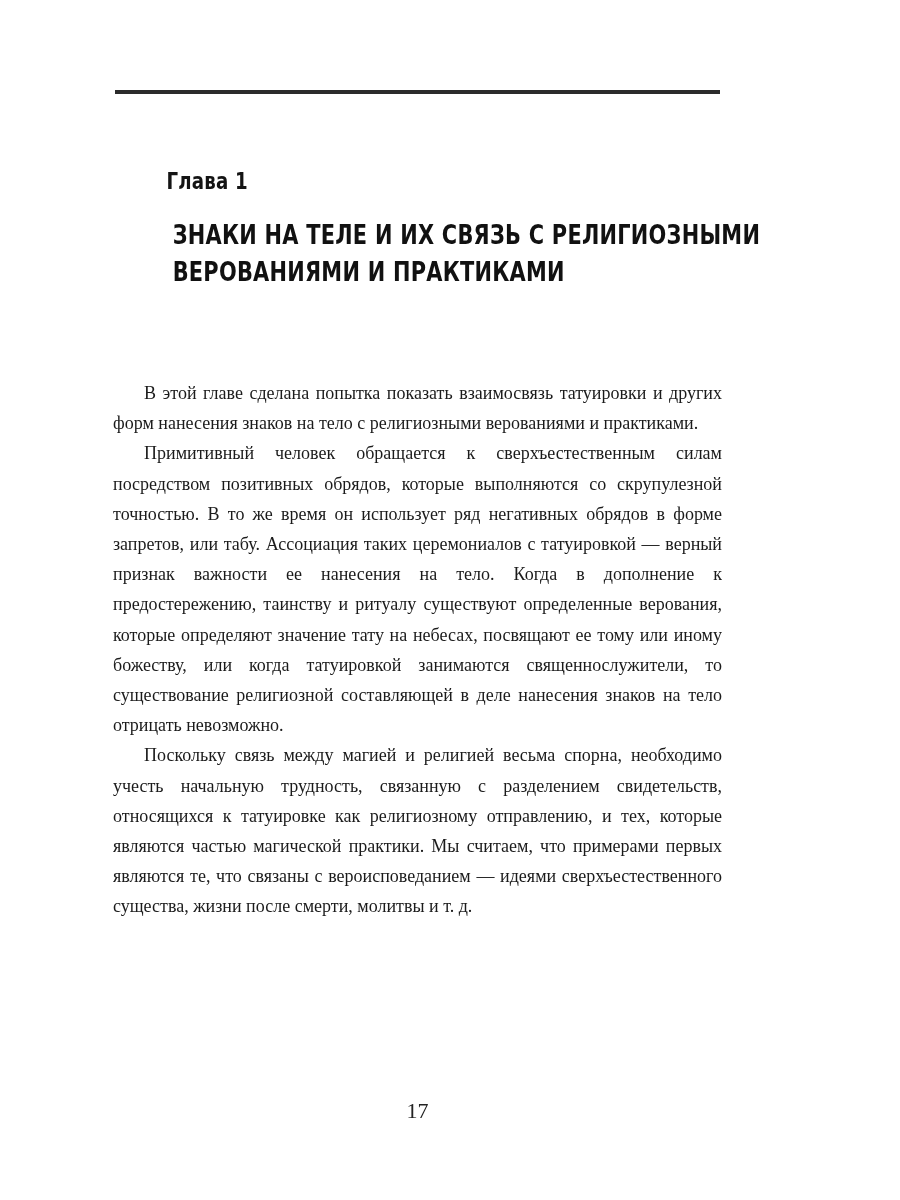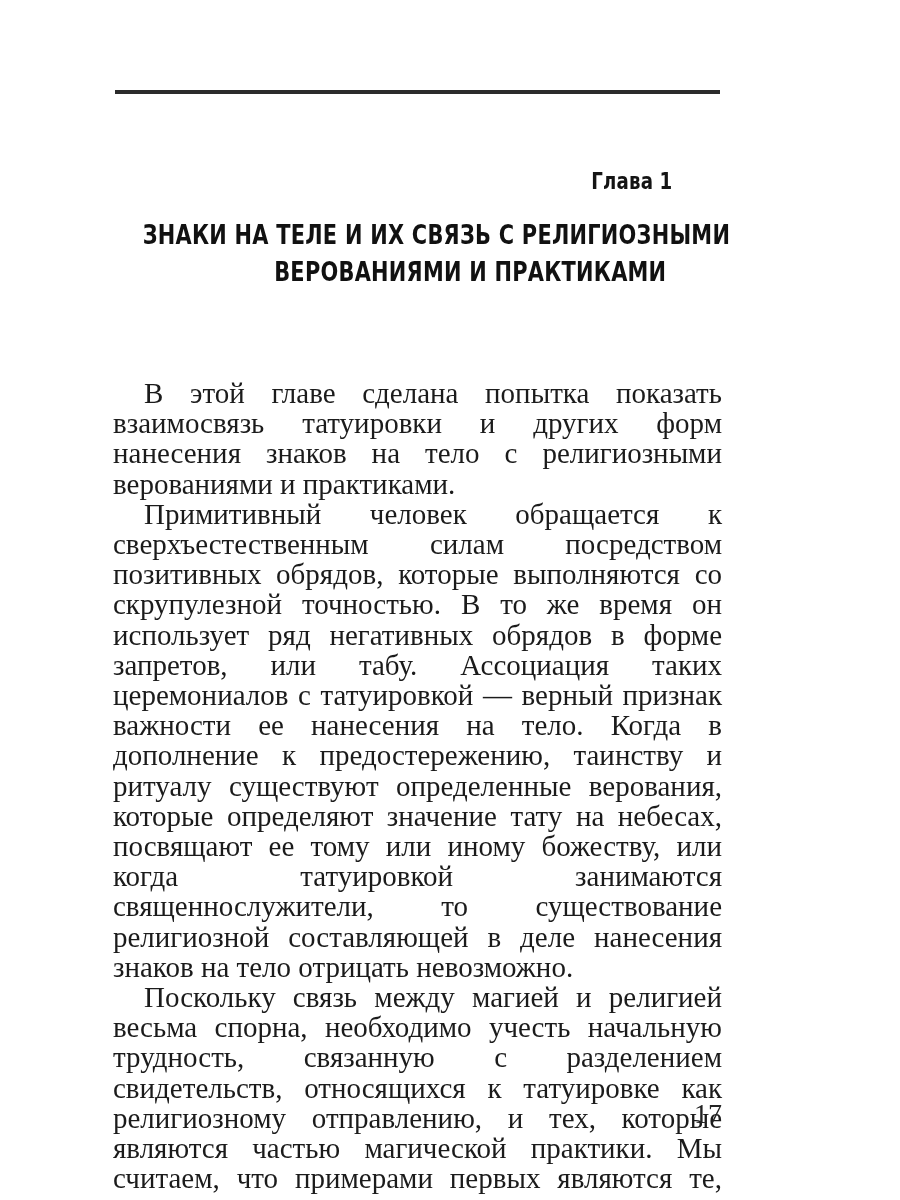"Глава 1" .heading-block { left: 100px -> 130px; text-align: right -> left }
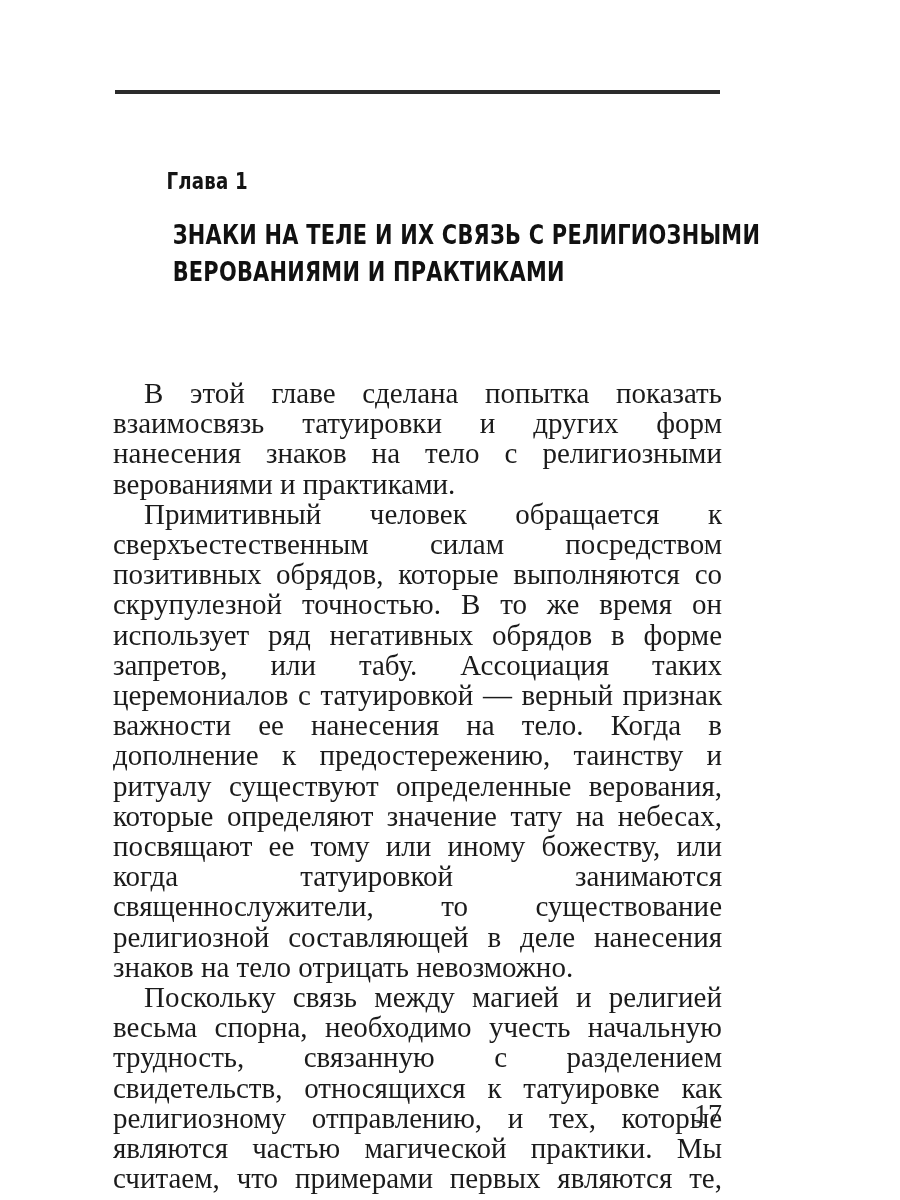"В этой главе сделана попытка" .body-text p { font-size: 29px -> 18px }
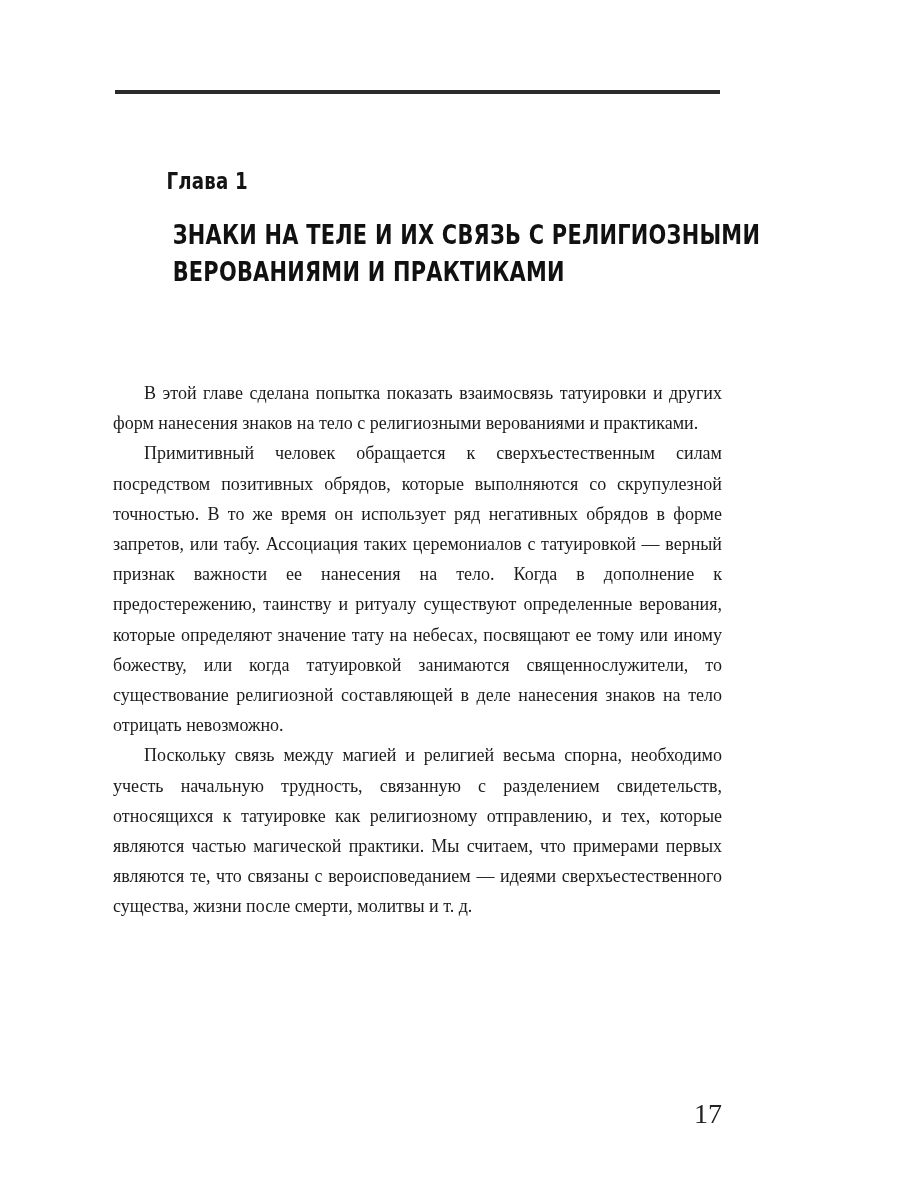"17" .folio { font-size: 28px -> 22px; text-align: right -> center }
